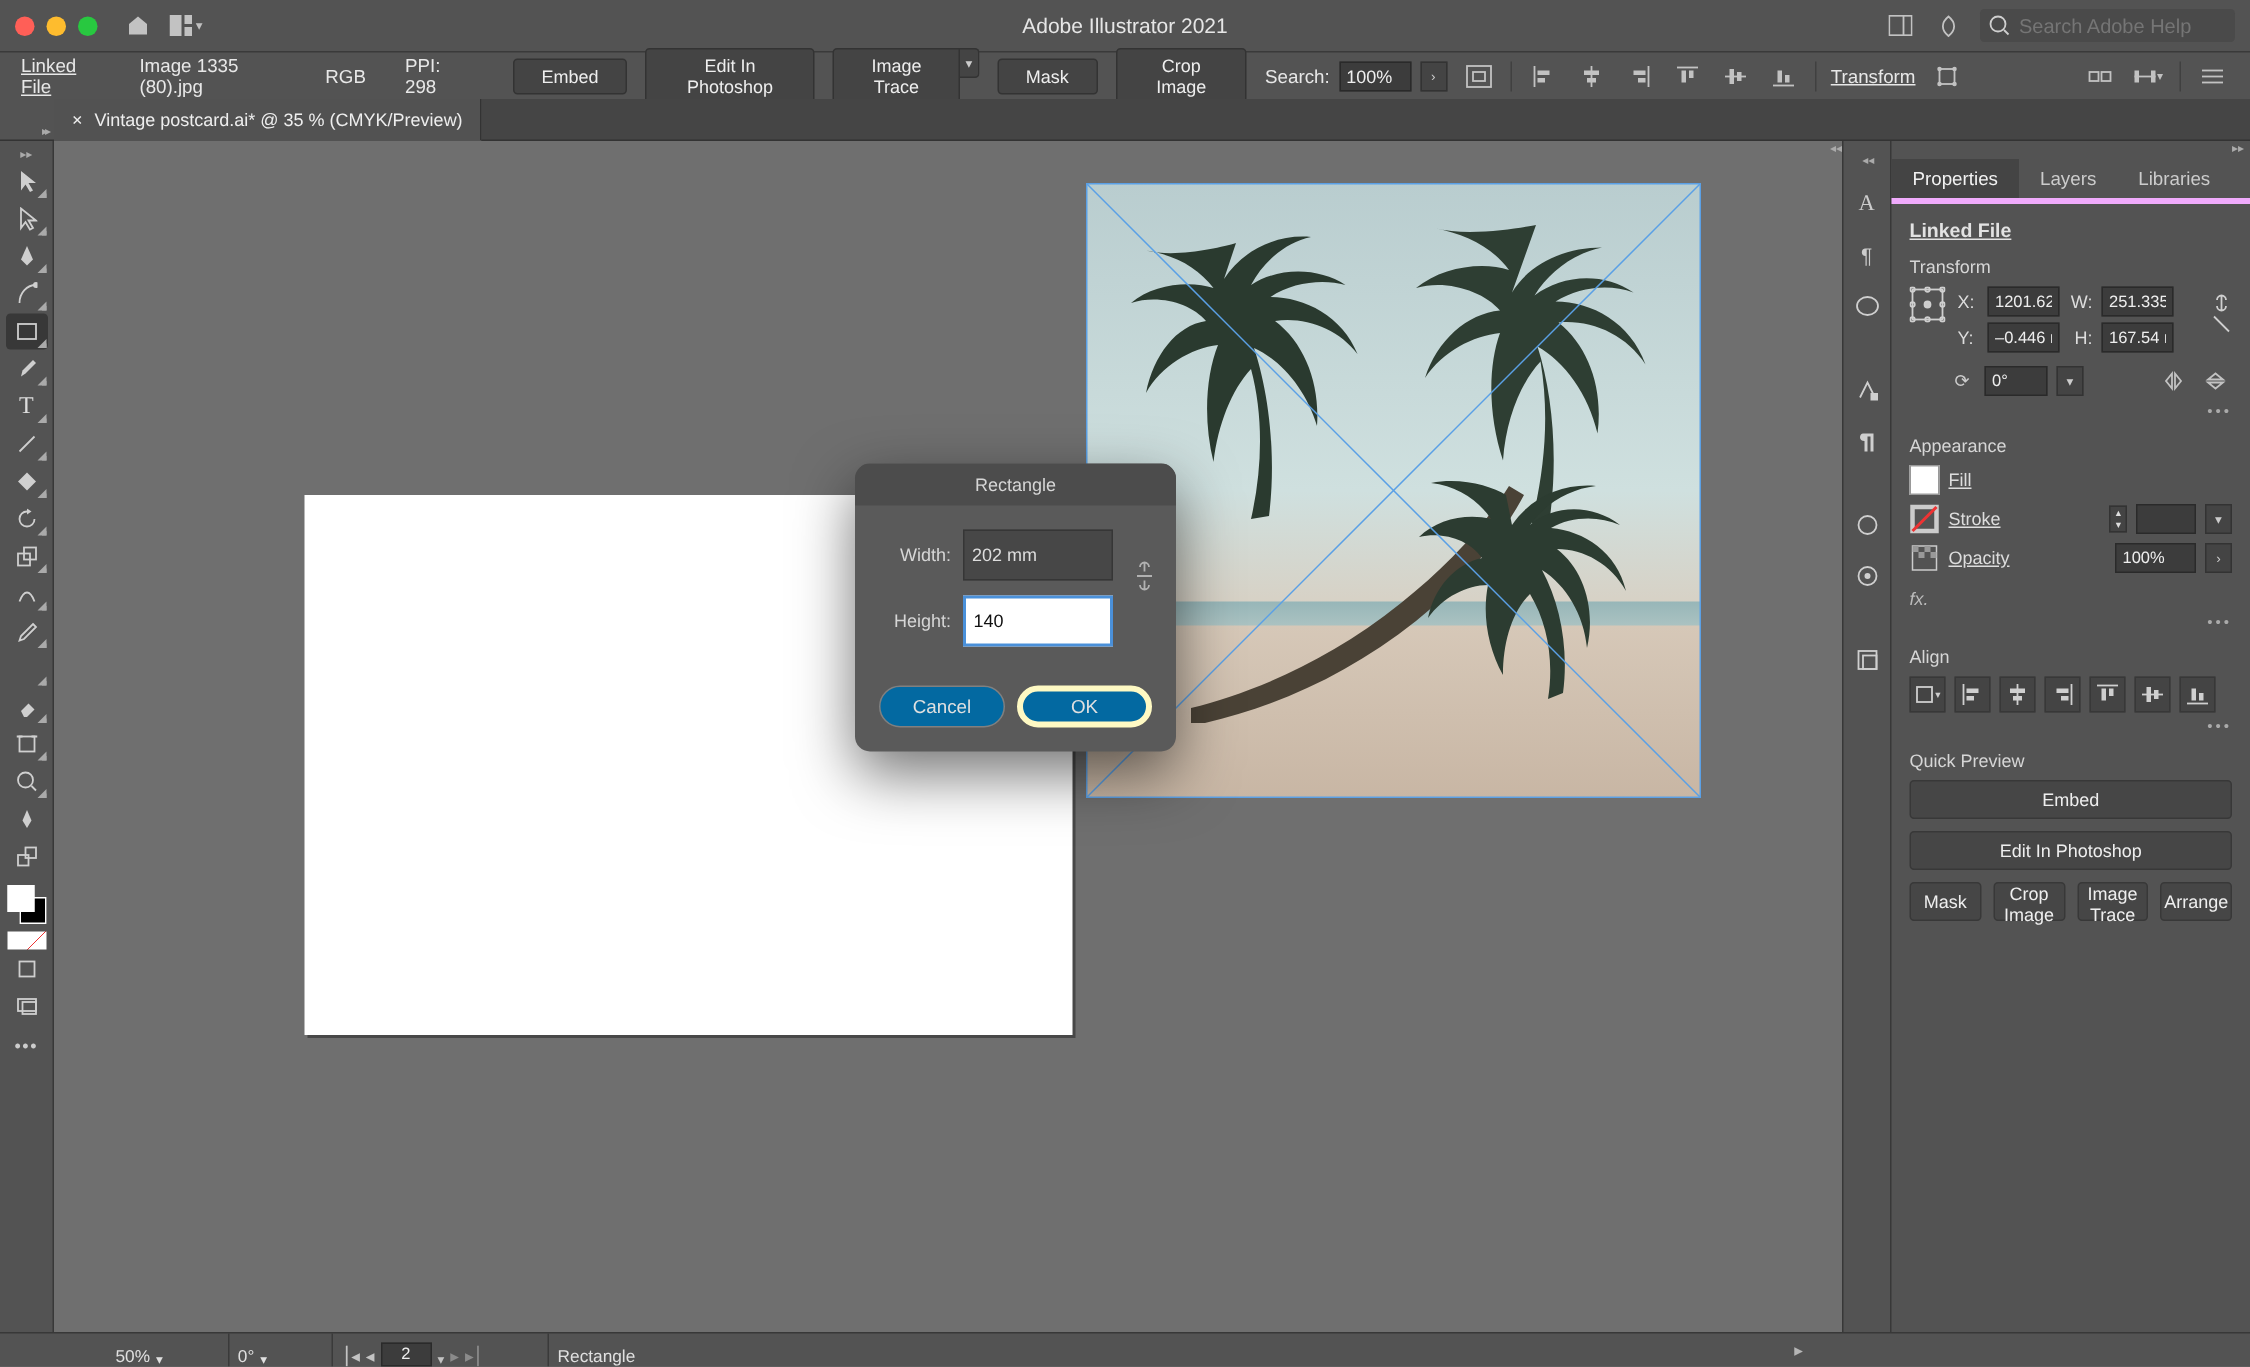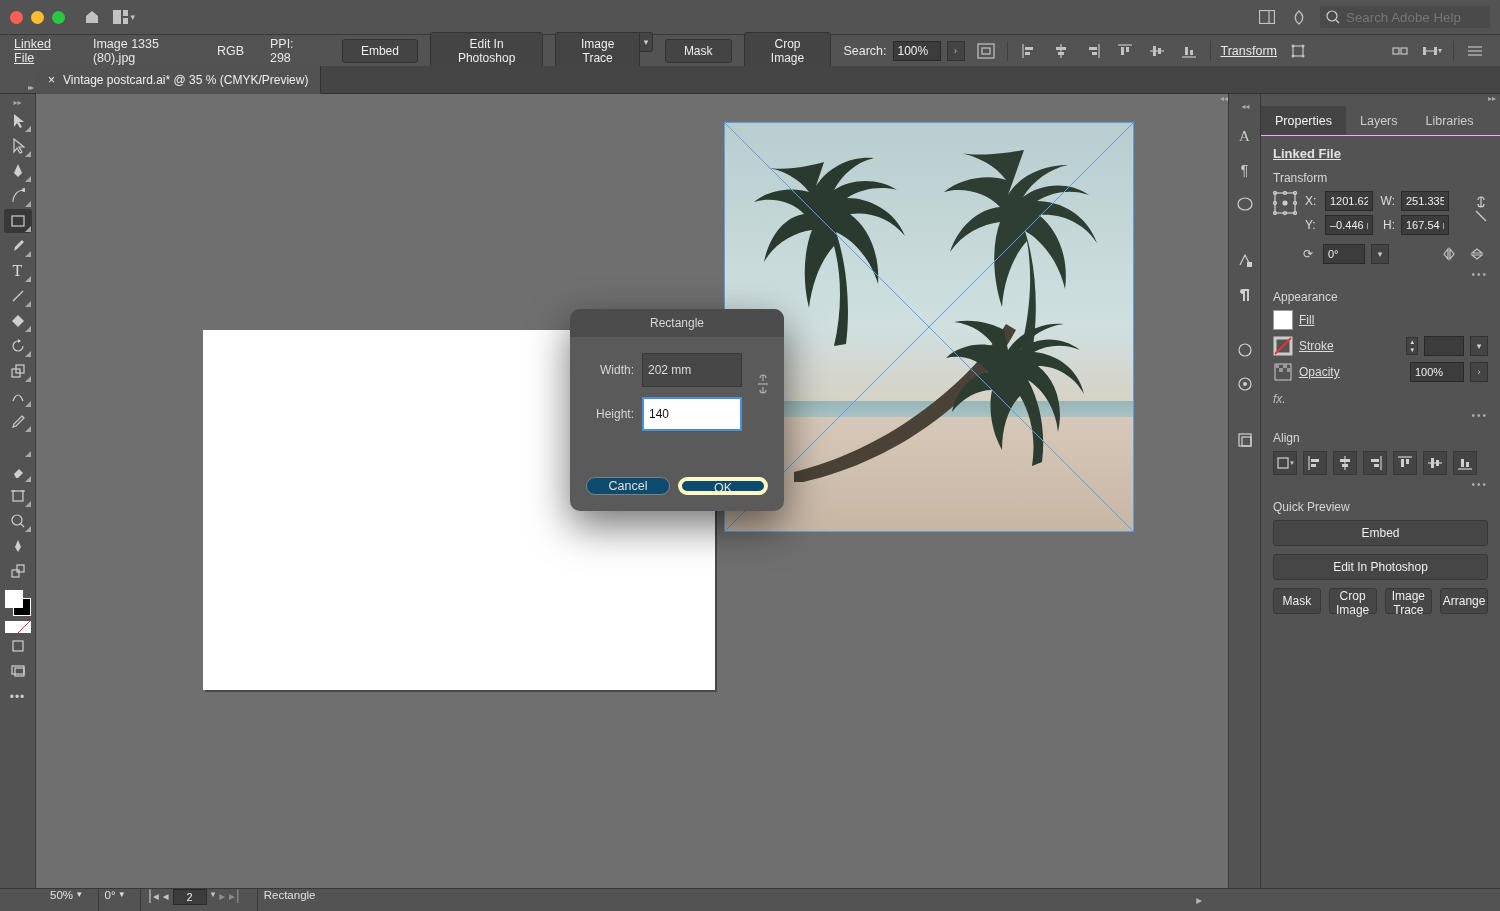"Adobe Illustrator 2021" div.title-center { html: none -> <div>Adobe Illustrator 2021</div> }
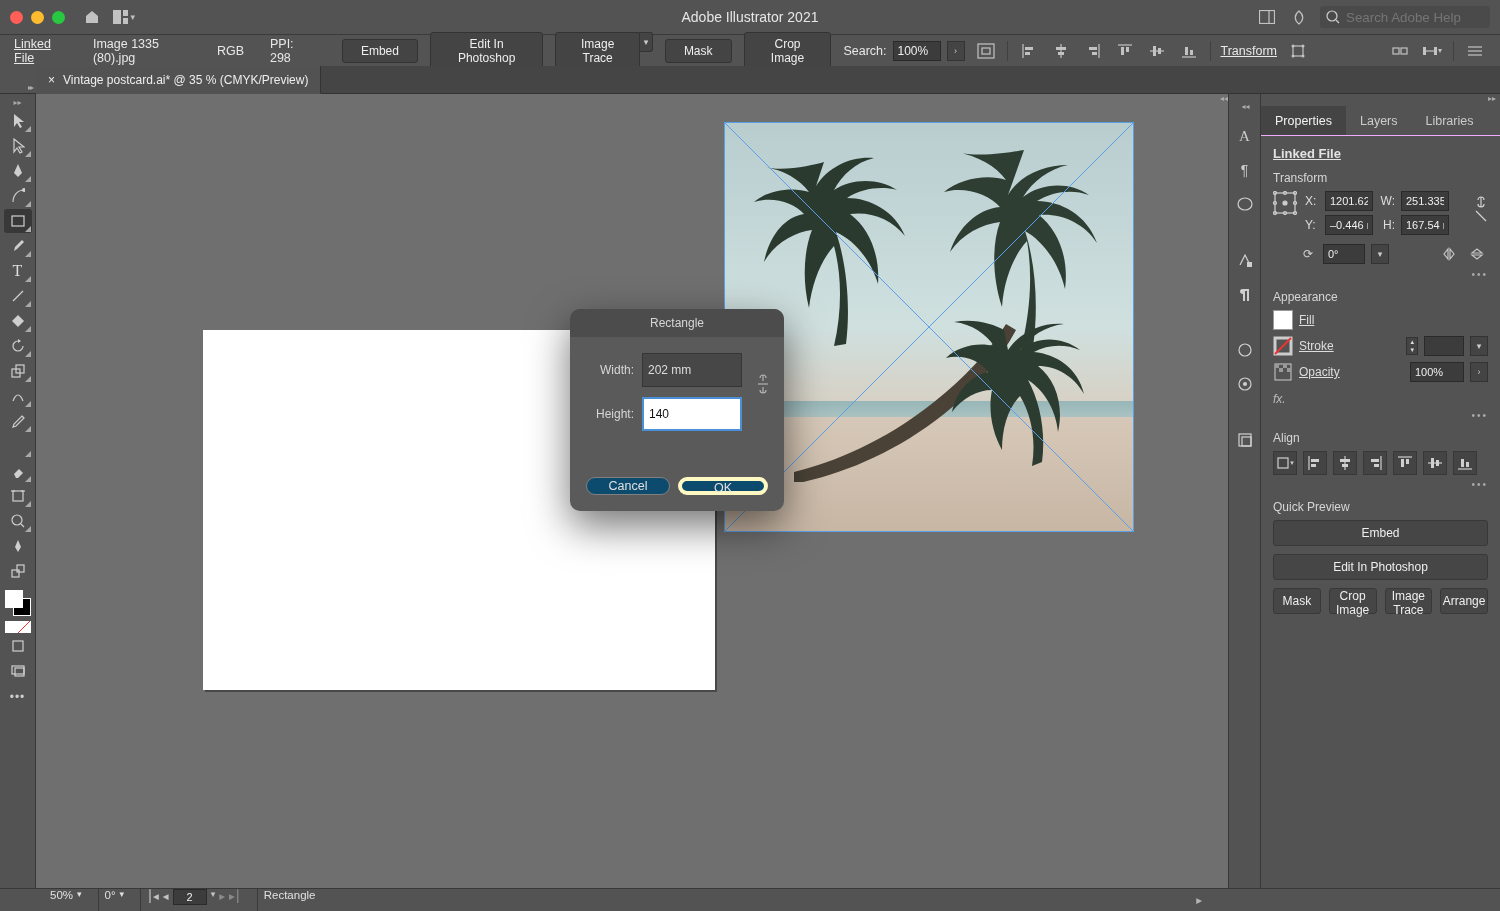"Properties" .rpanel-tabs { border-bottom: 1px solid #f0abfc -> 4px solid #f0abfc }
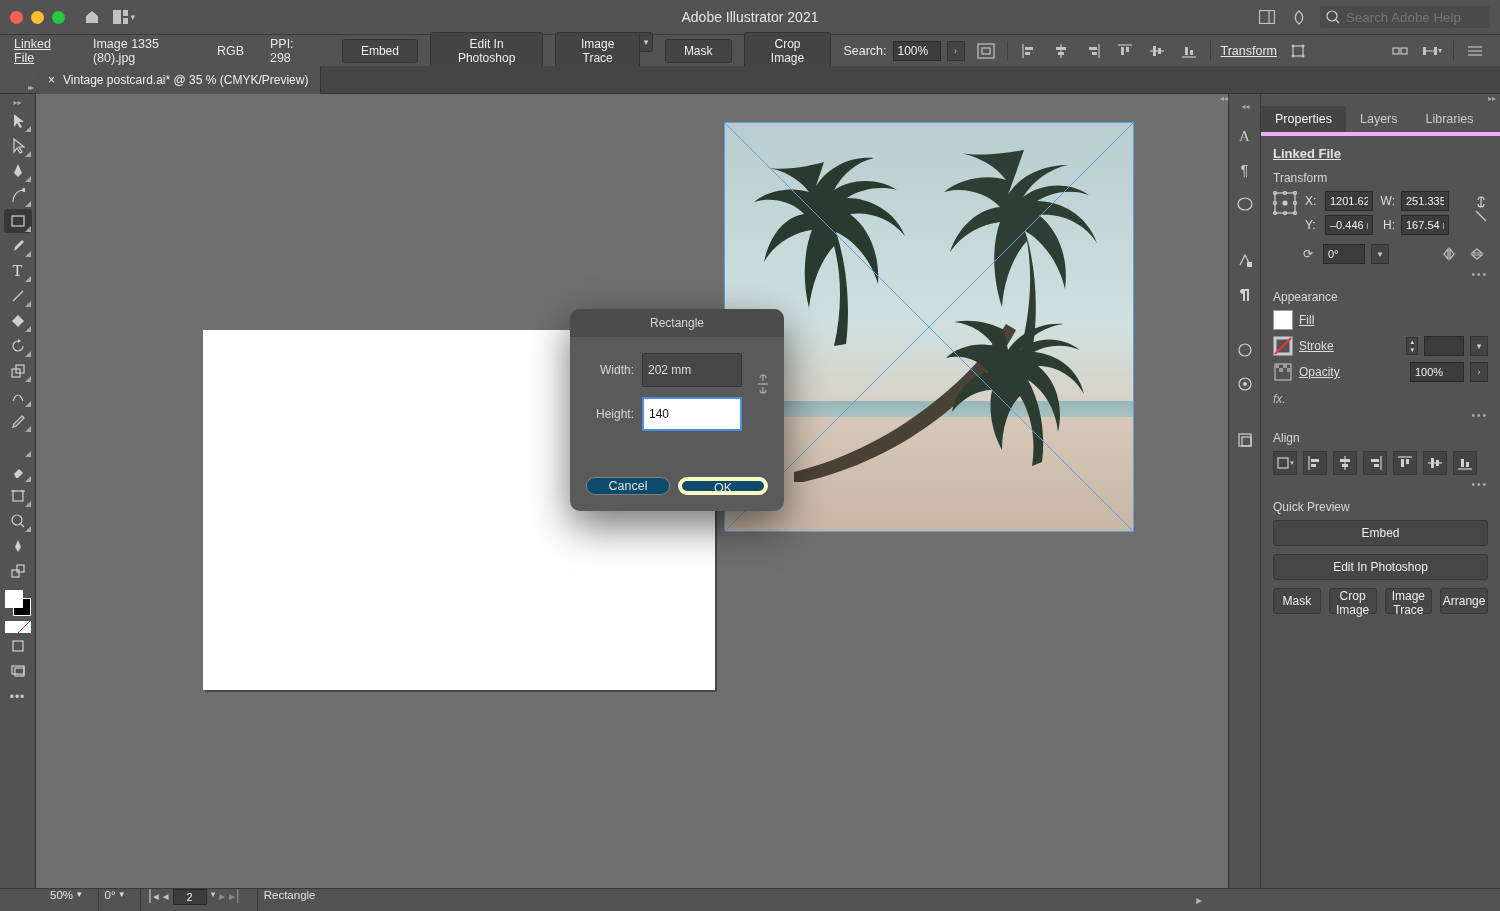"Cancel" .dbtn { background: #0c4a6e -> #0369a1; height: 18px -> 28px; margin-top: 20px -> none }
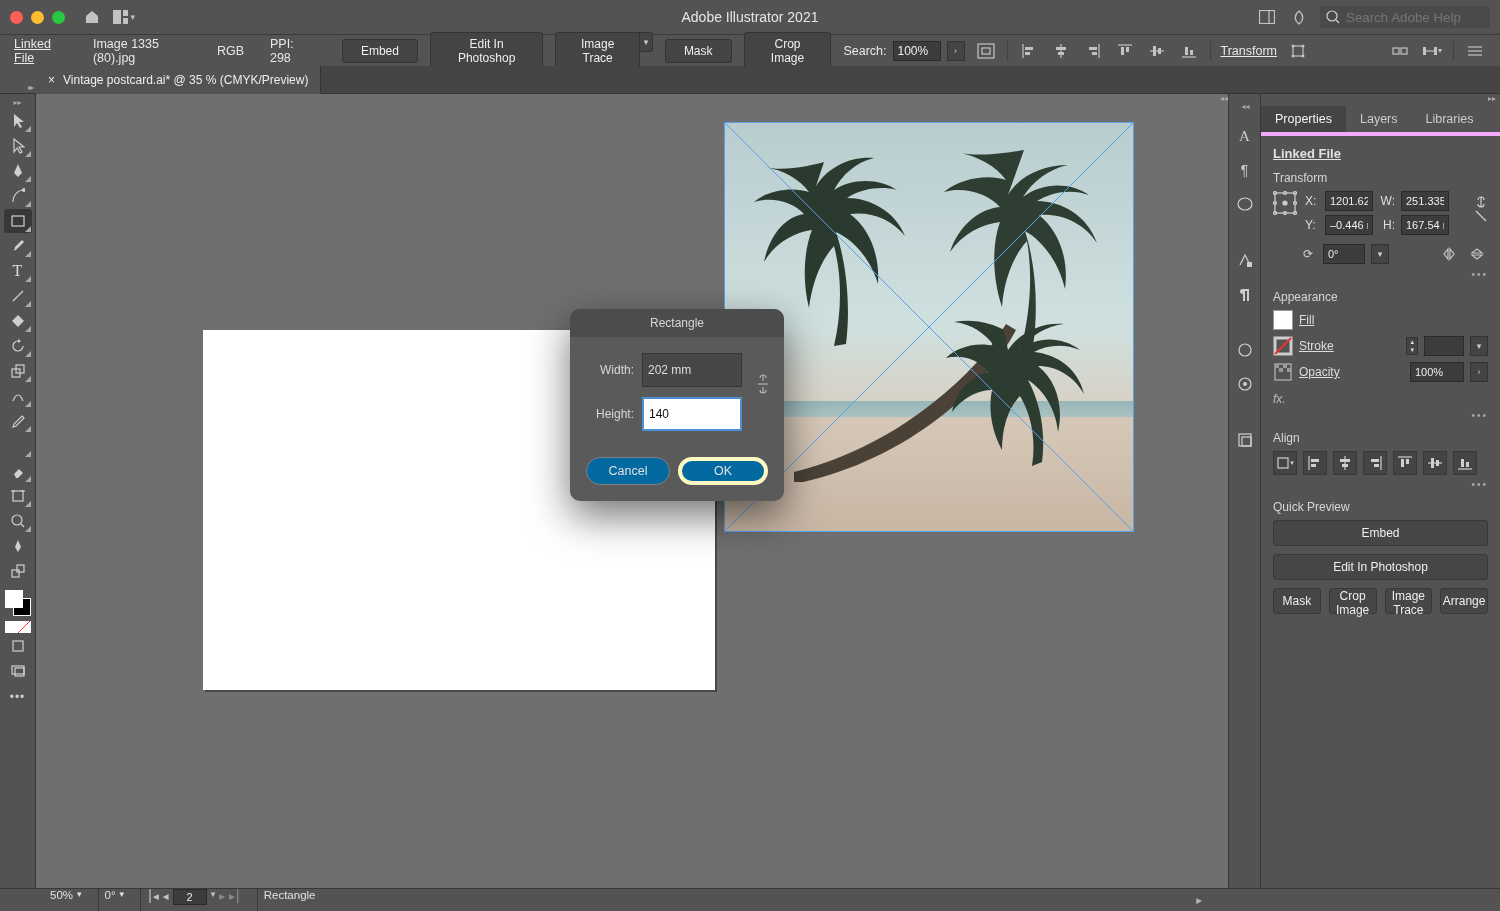"50%" .statusbar .seg { align-items: flex-start -> flex-end; margin-left: none -> 27px }
